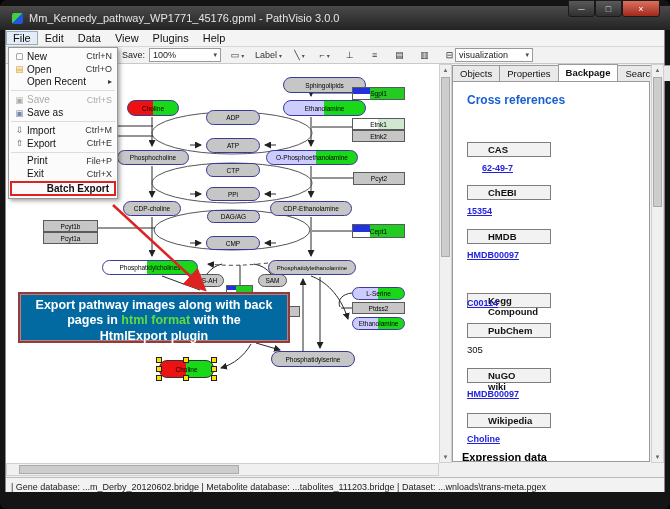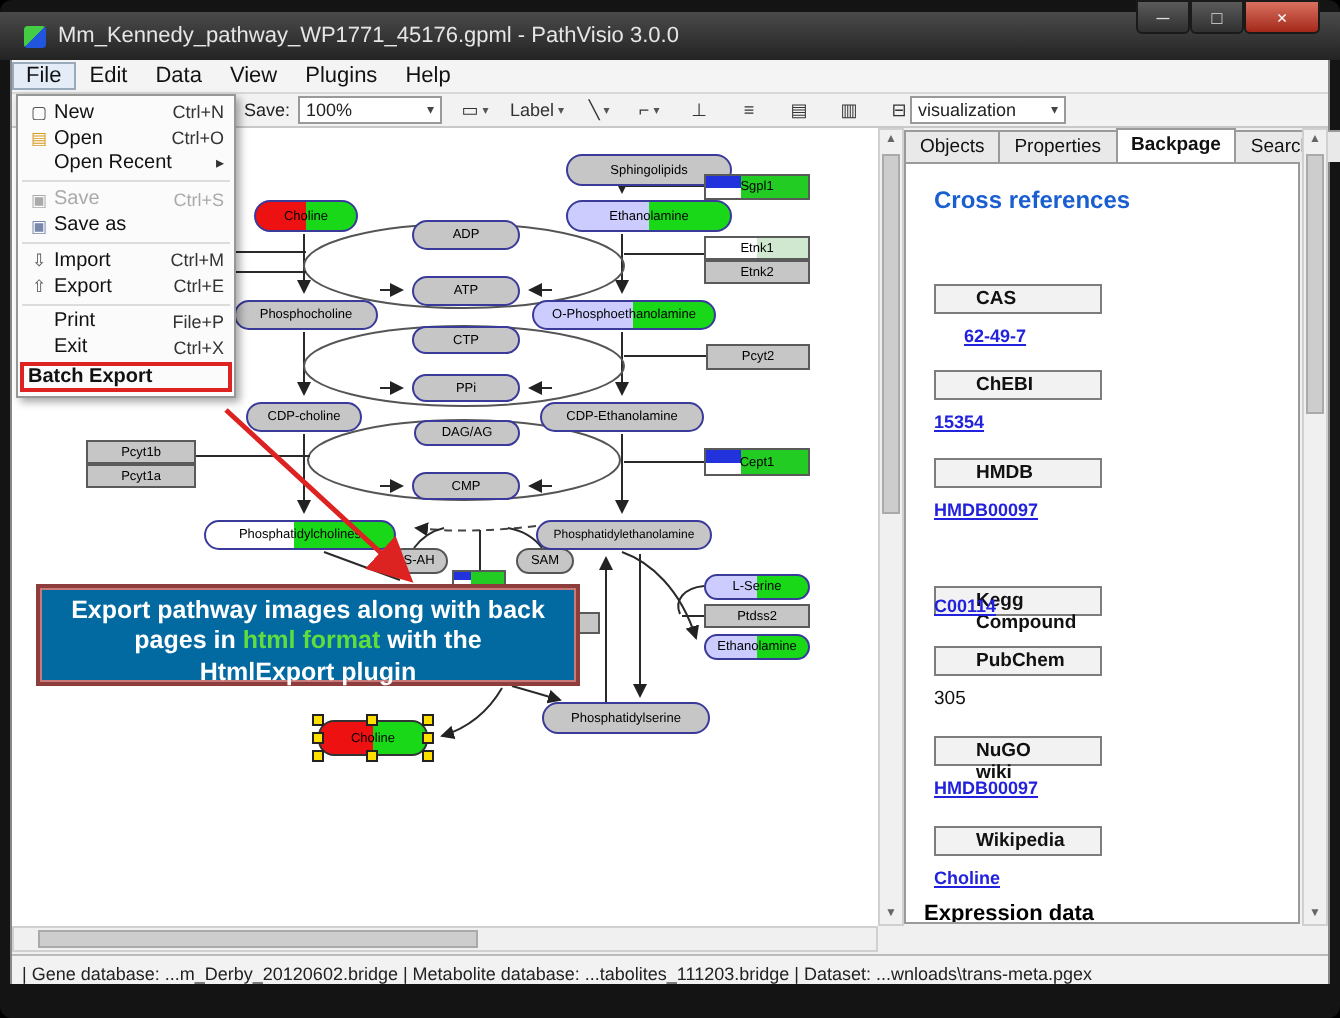"Batch Export" .fm-row.batch { padding-left: 2px -> 18px; text-align: none -> right }
